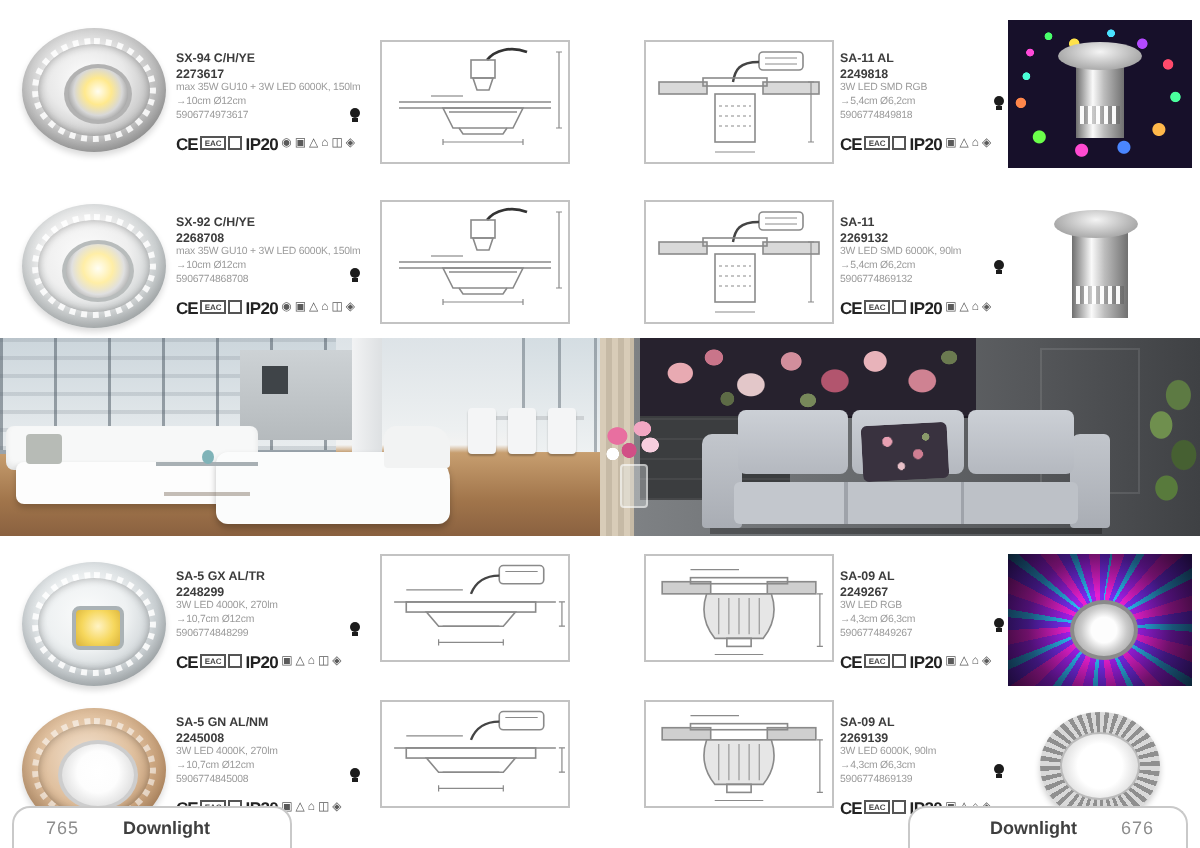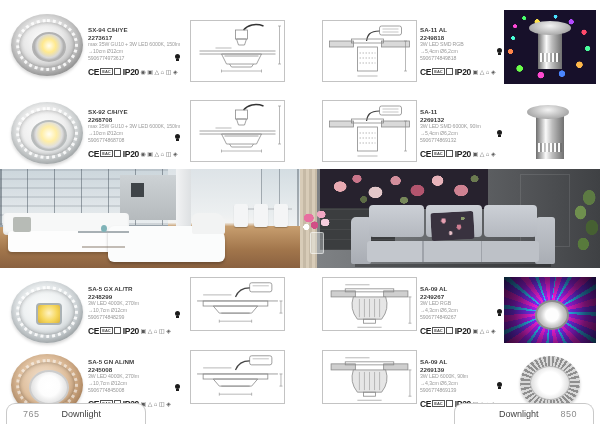"Downlight" .pglab { font-weight: normal -> bold }
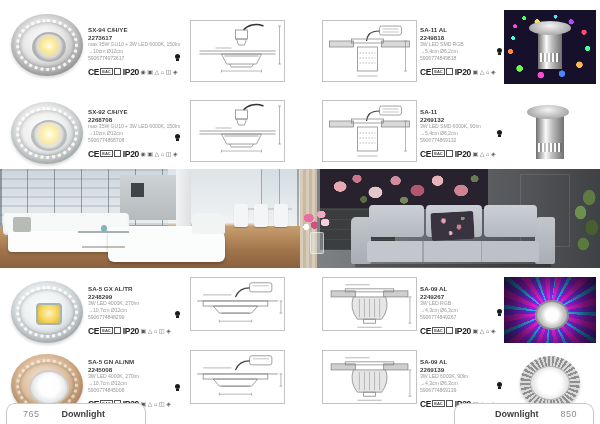"850" span.pgnum { text: 850 -> 676 }
